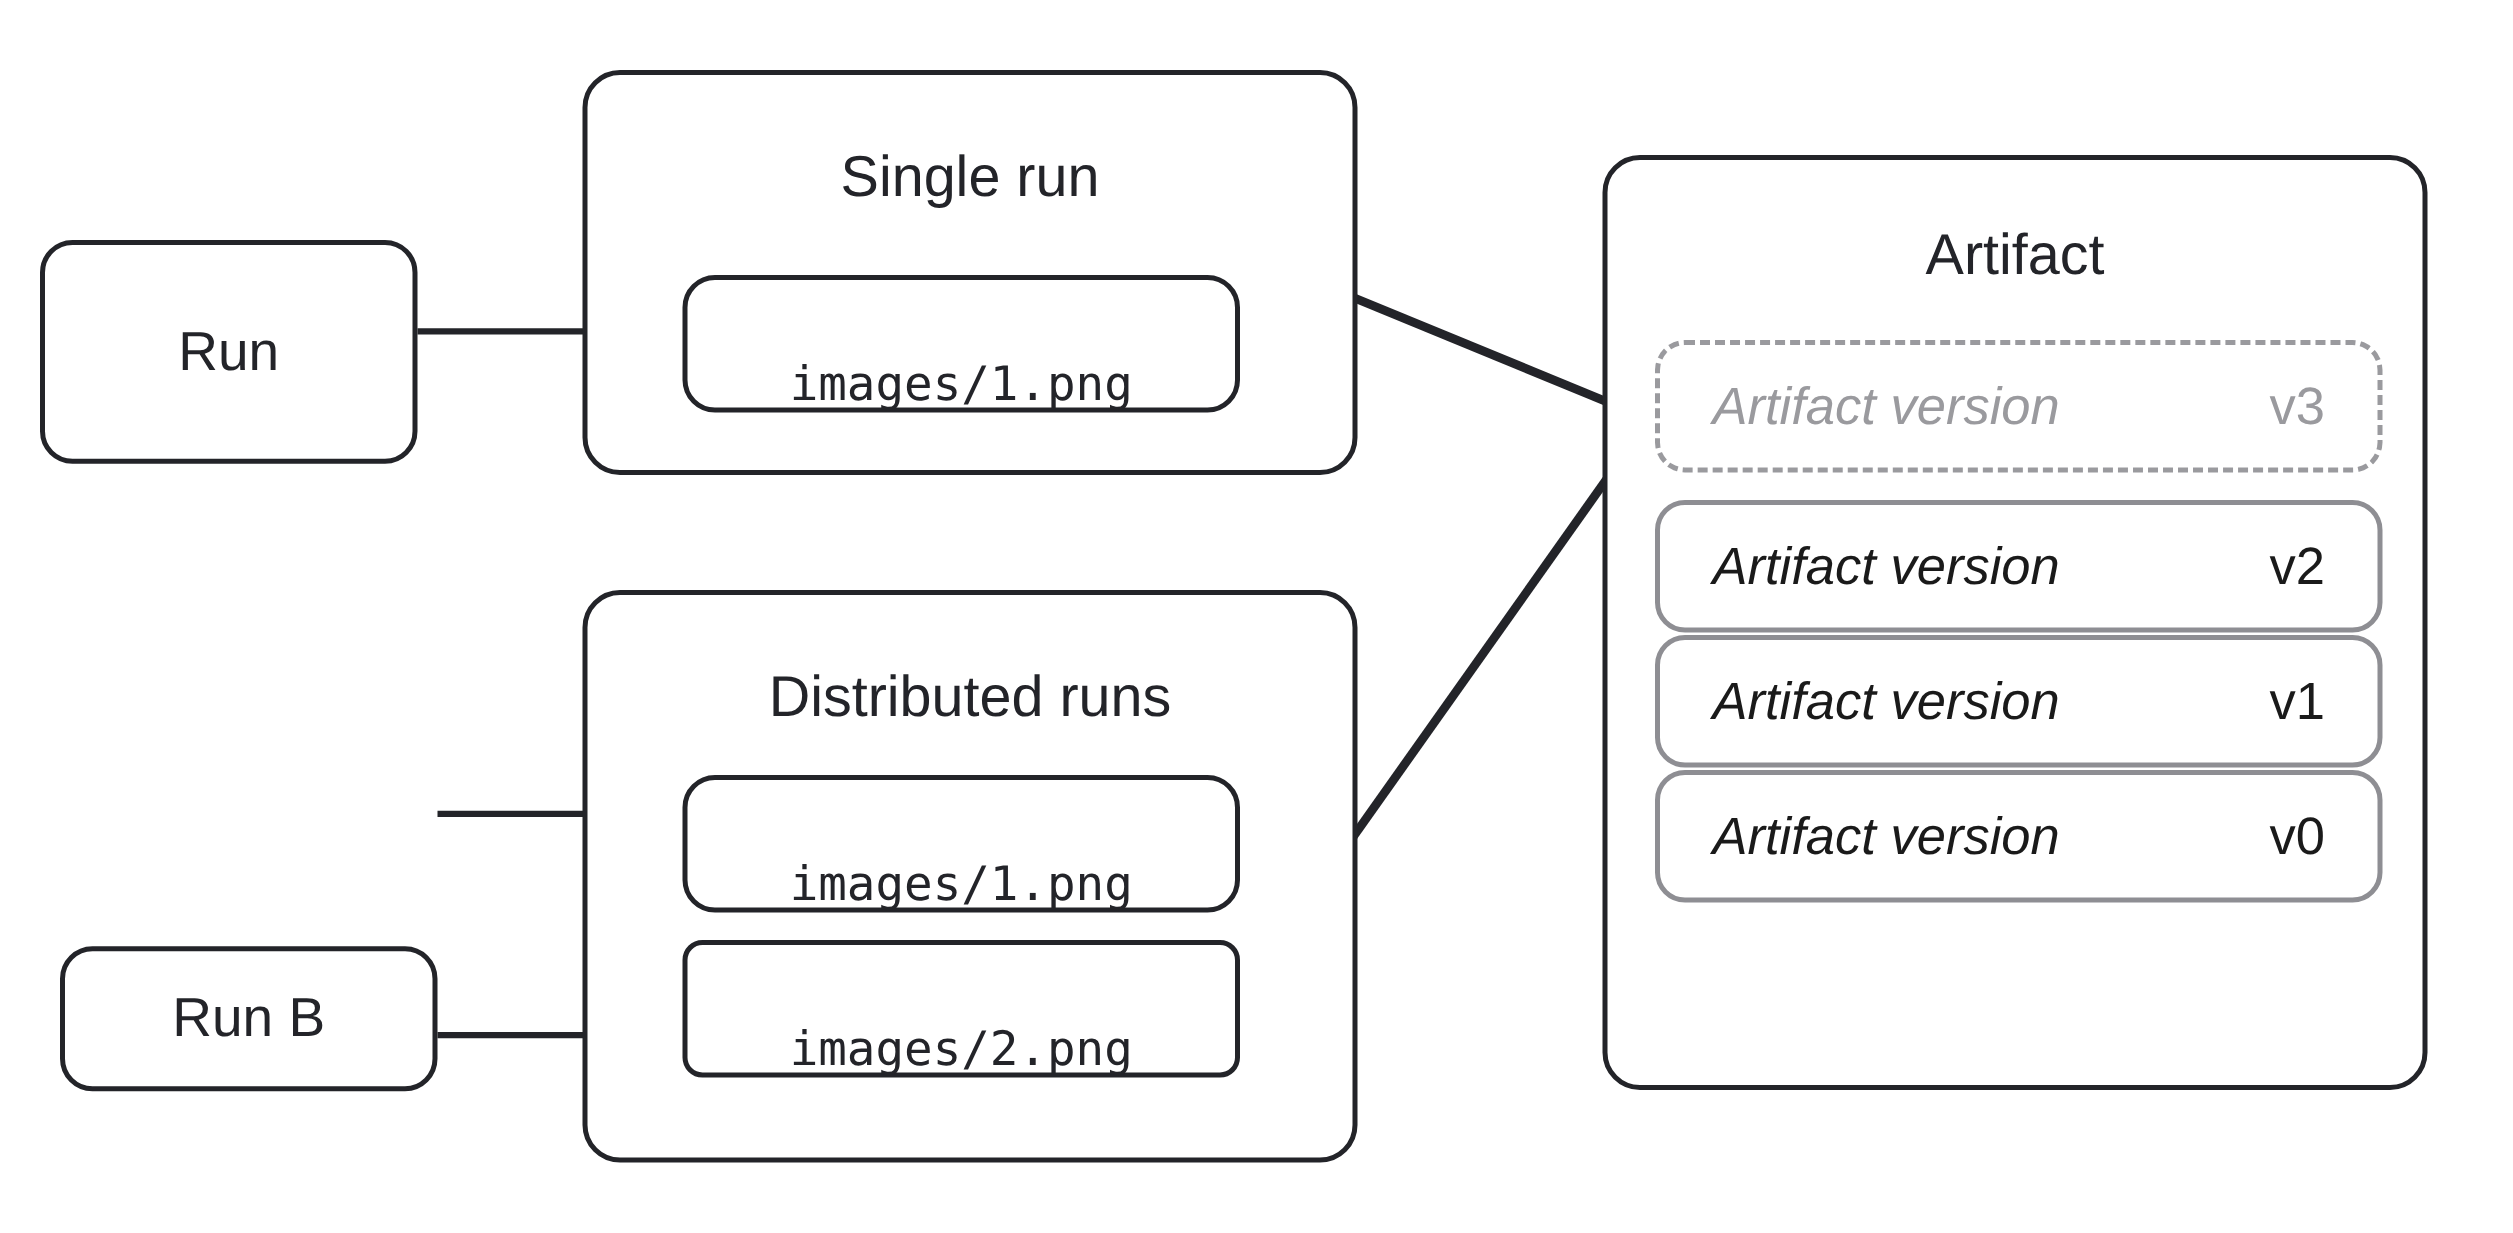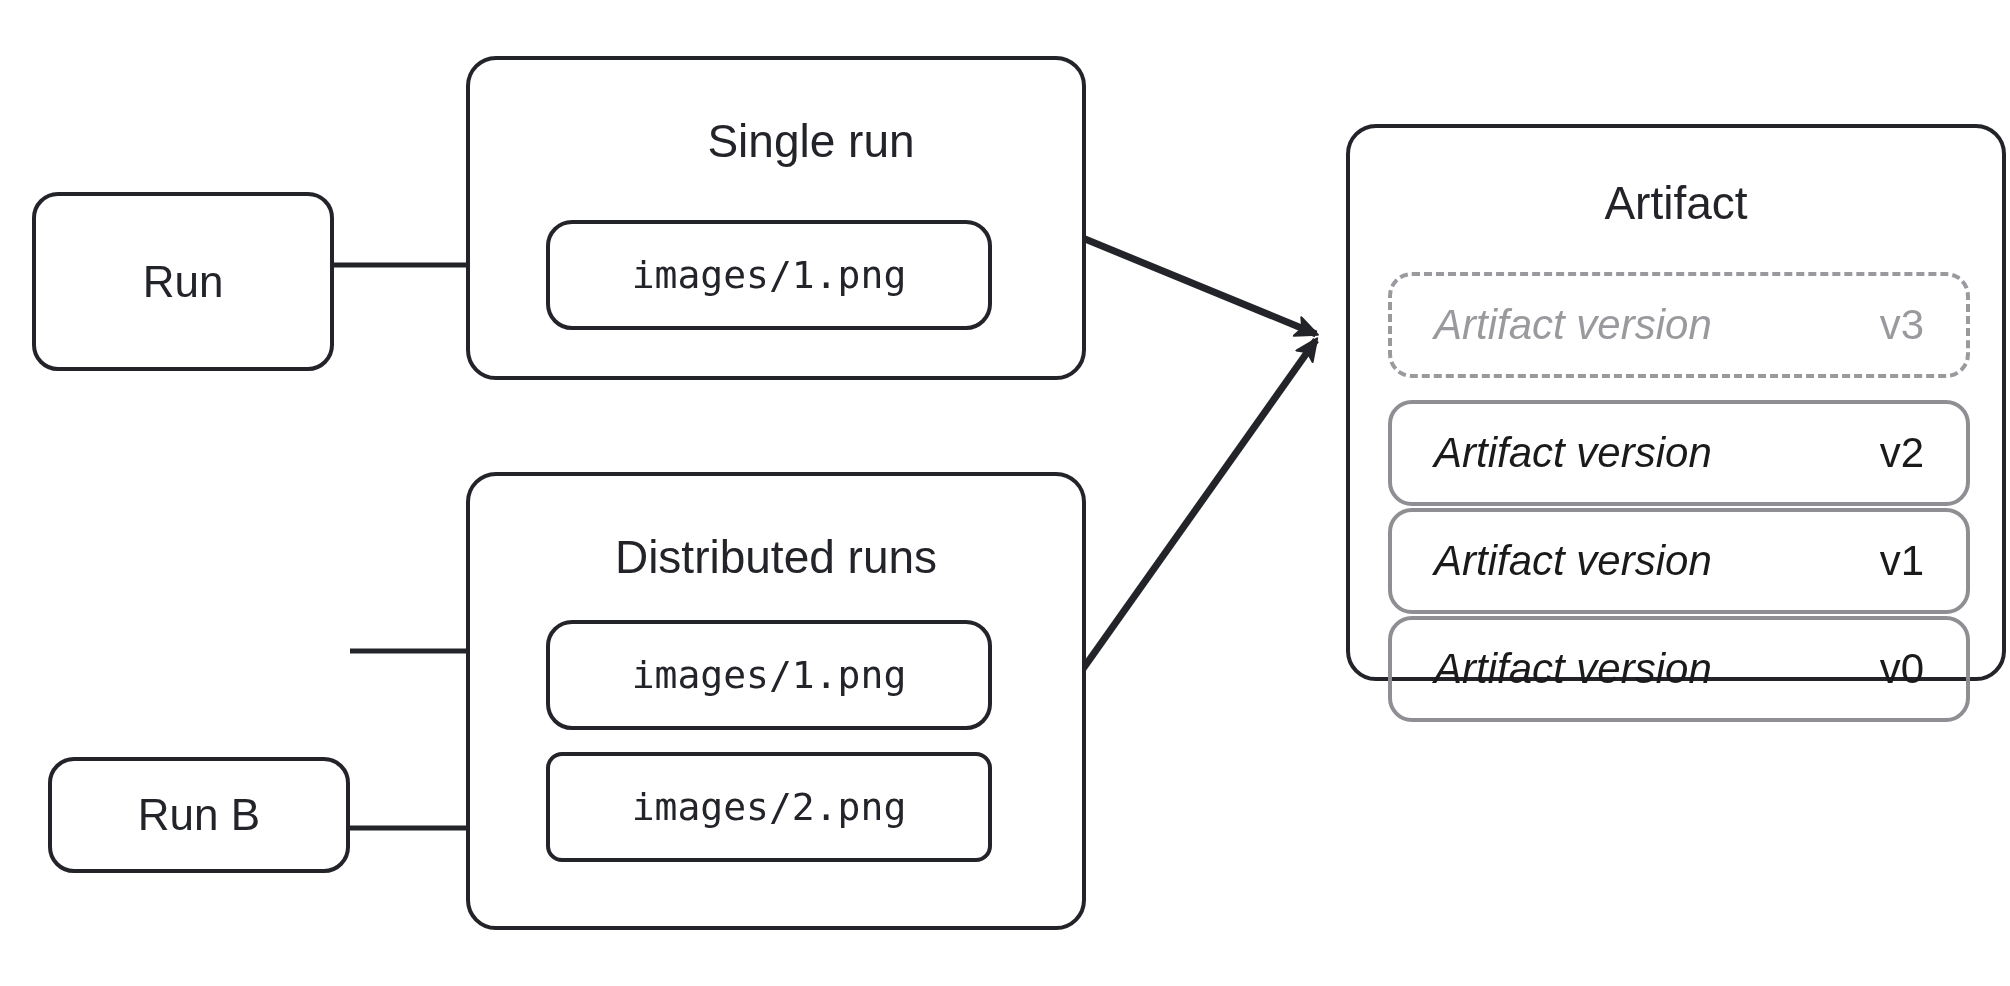"Single run" #group-single-run .group-title { padding-left: 35px -> none }
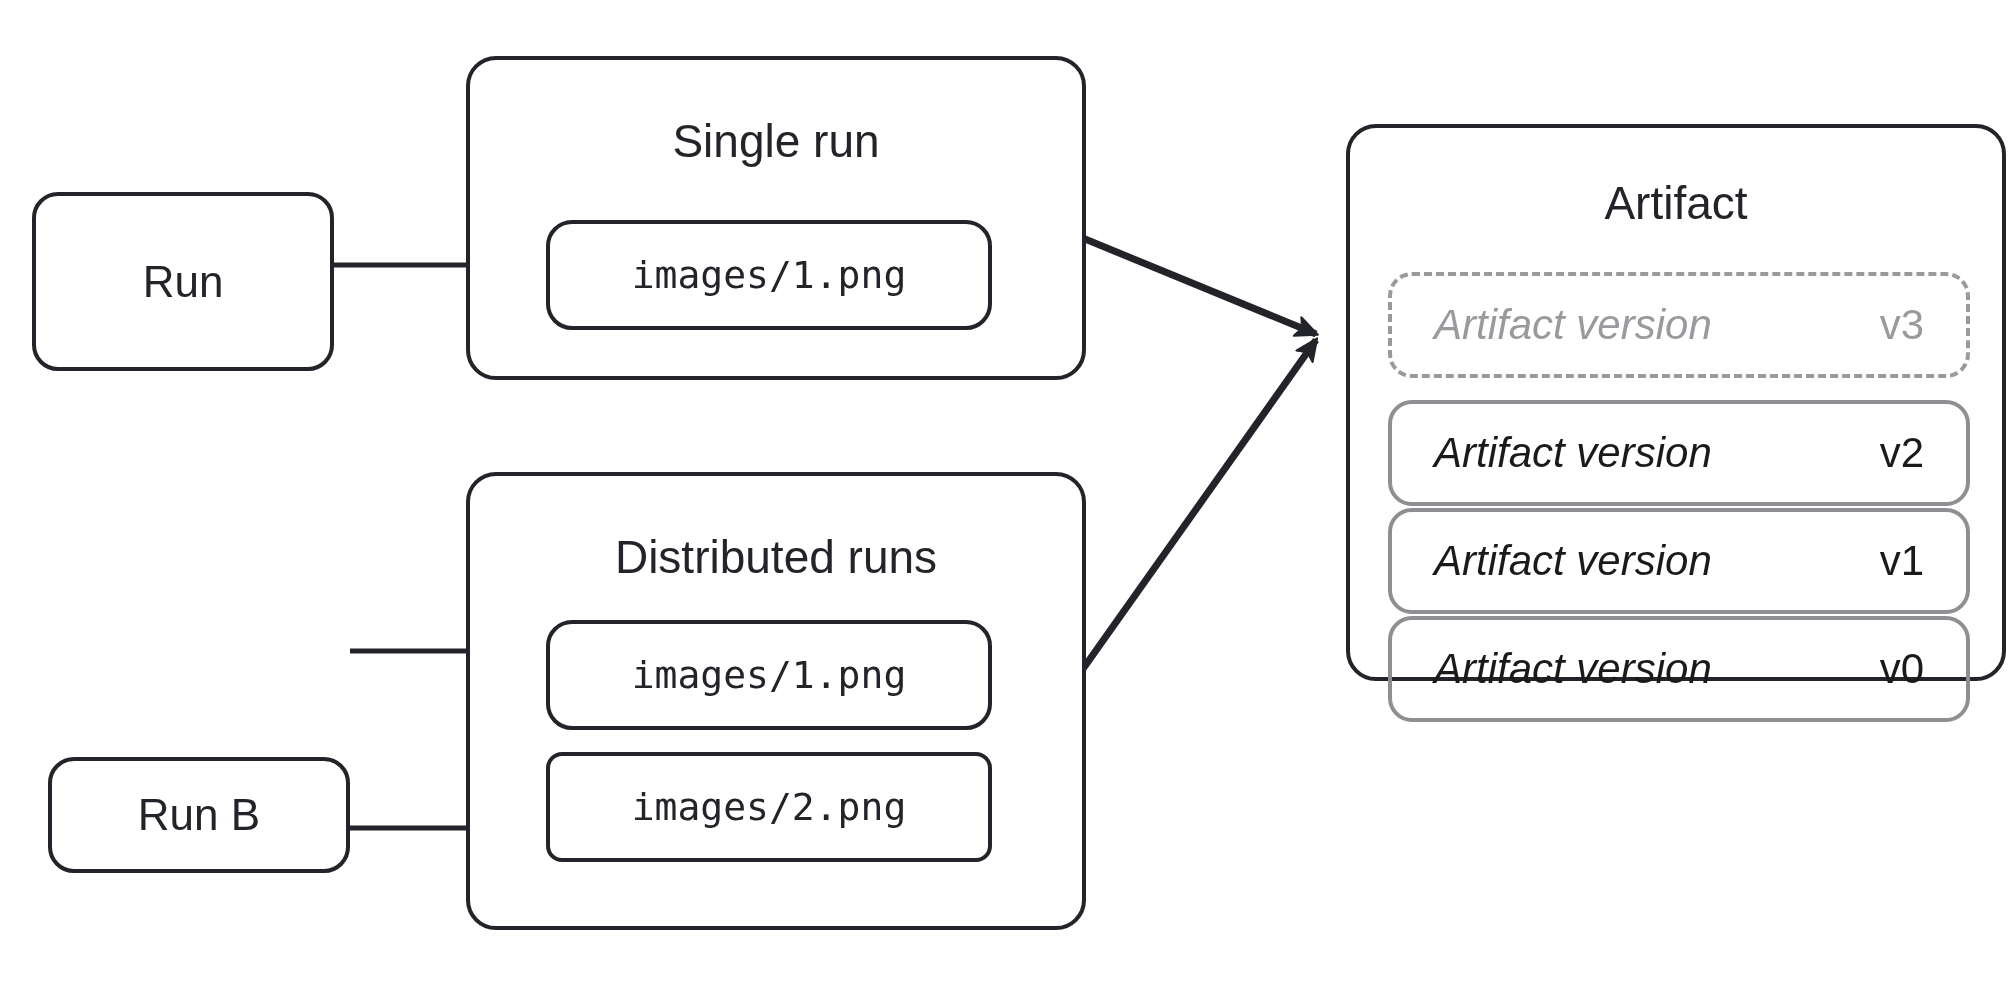"Artifact" #artifact-panel { height: 557px -> 748px; left: 1346px -> 1282px }
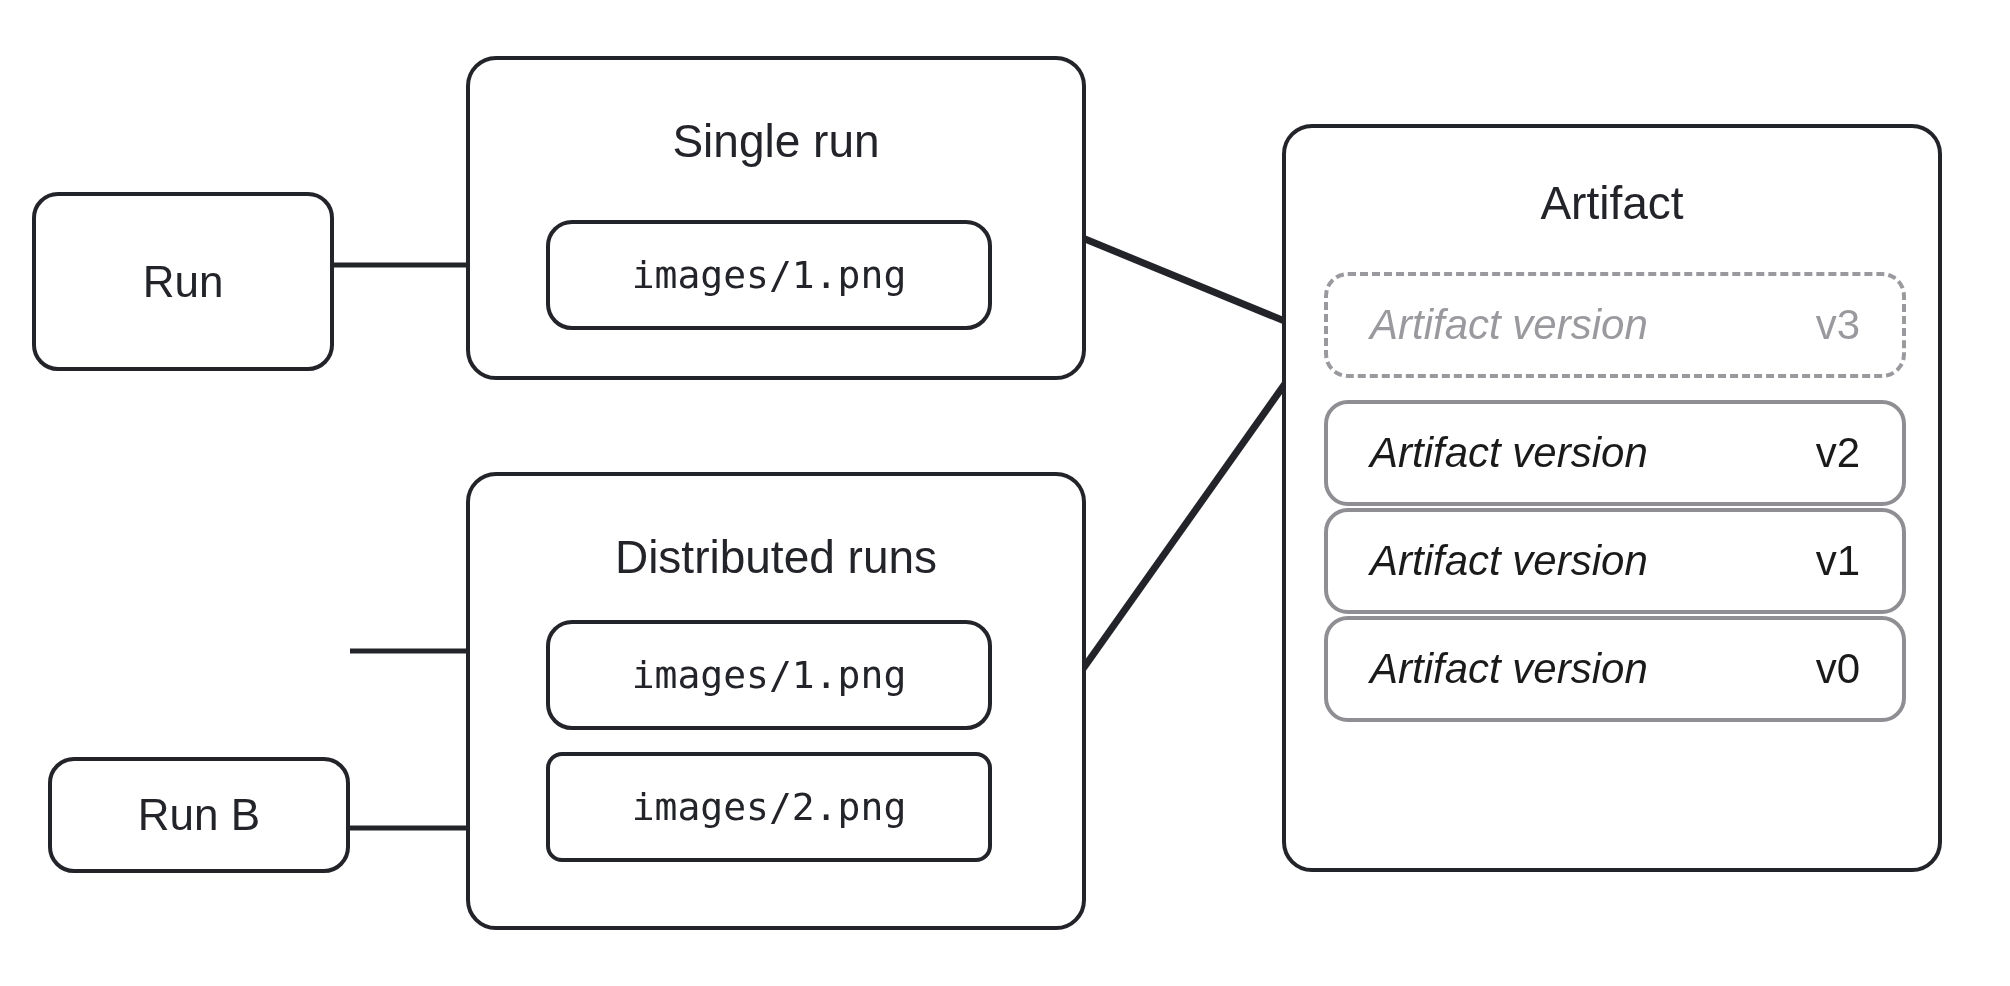"images/1.png" .file-node { align-items: center -> flex-end }
